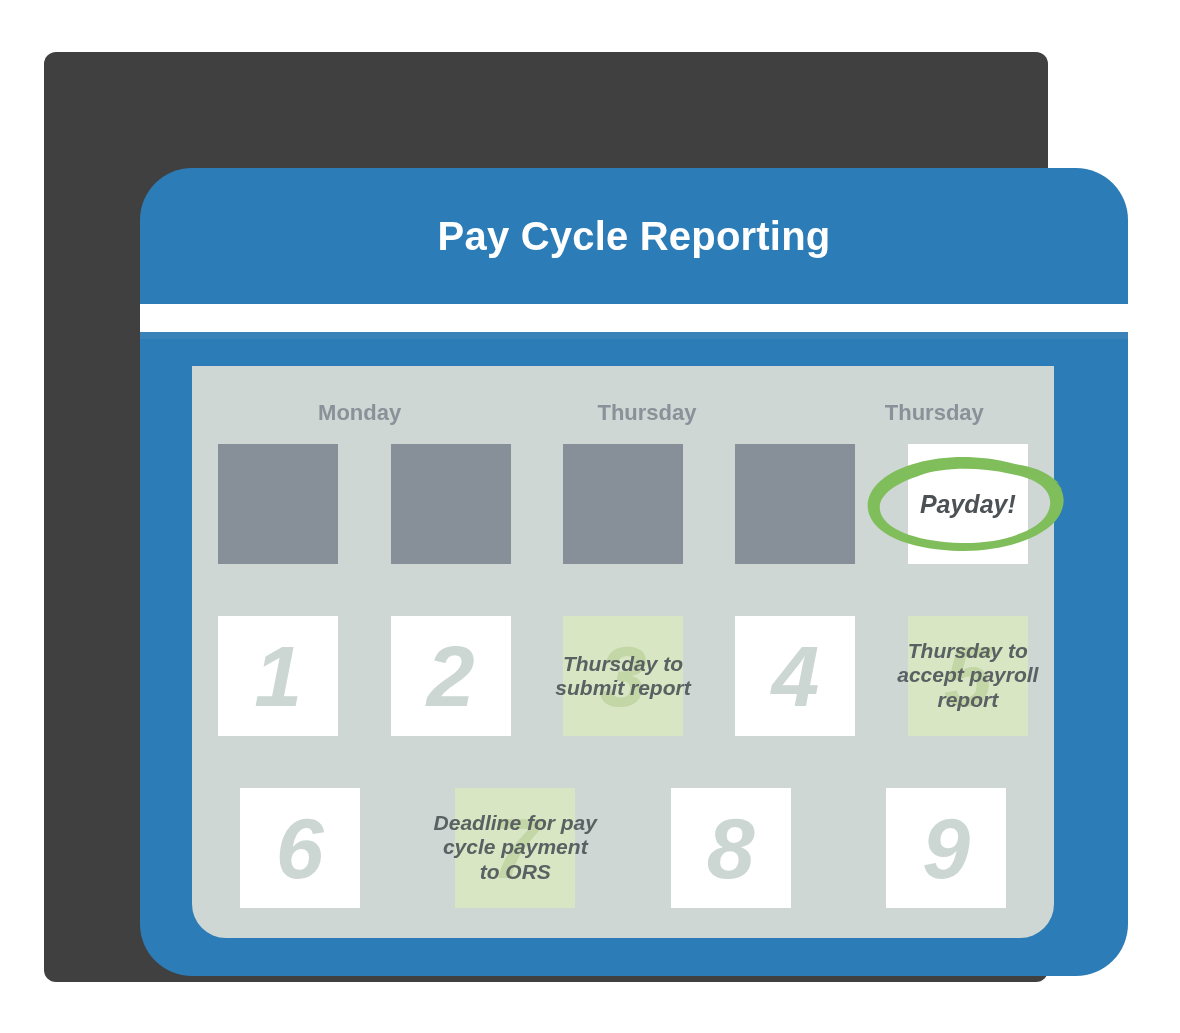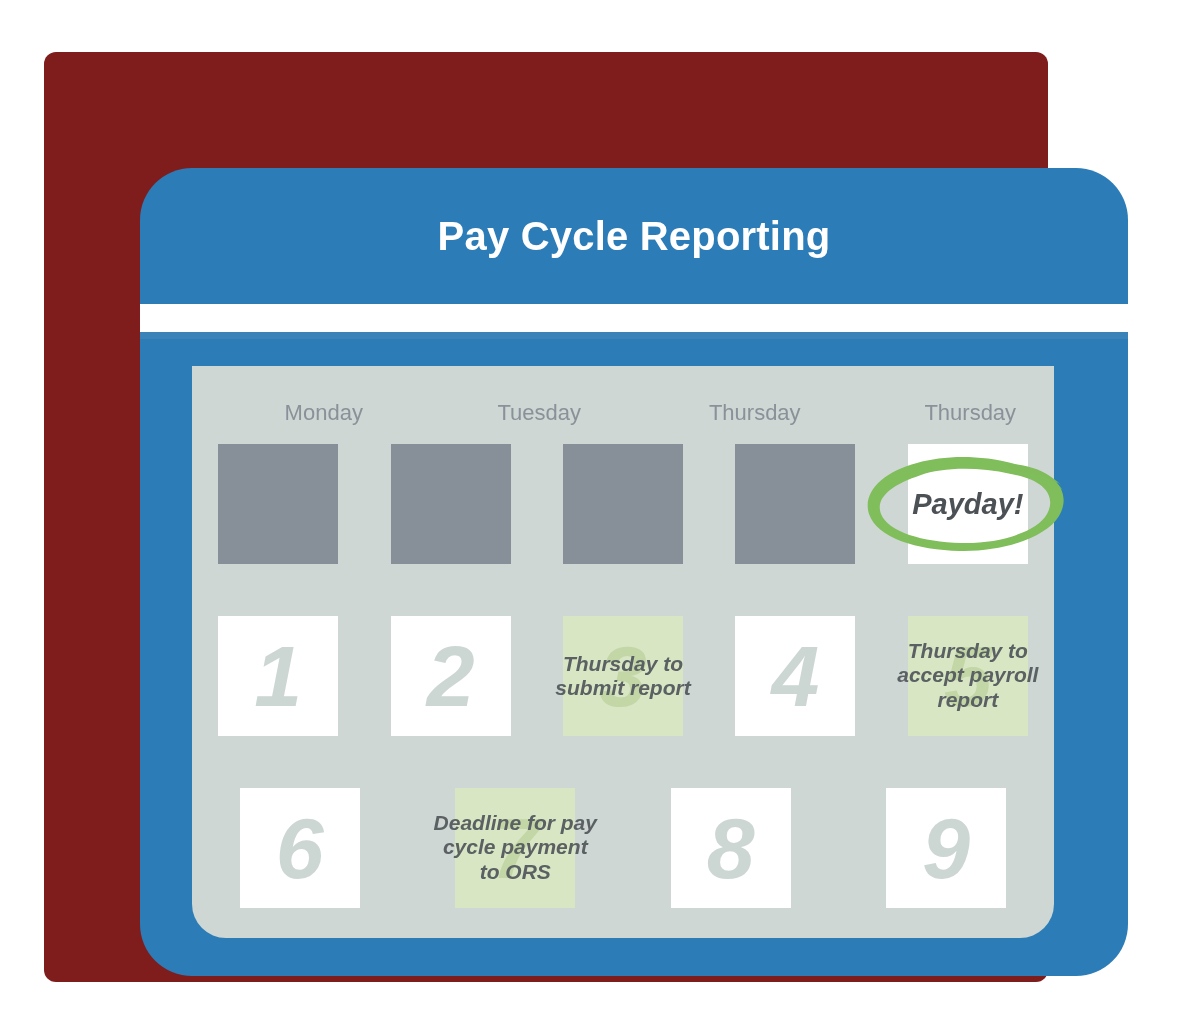"Pay Cycle Reporting" #outer-frame { background: #7f1d1d -> #404040 }
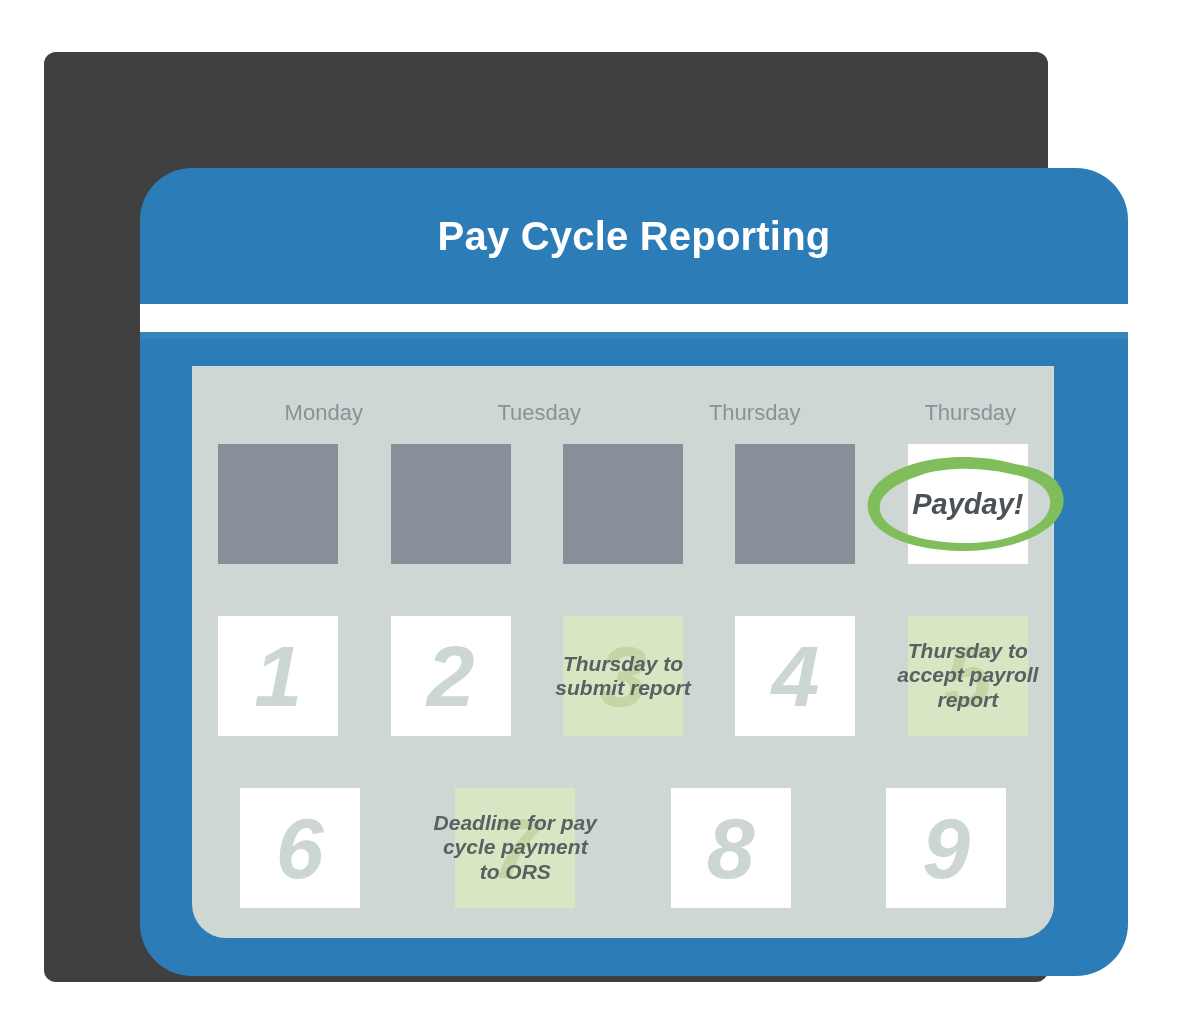"Monday" .weekday-cell { font-weight: normal -> bold }
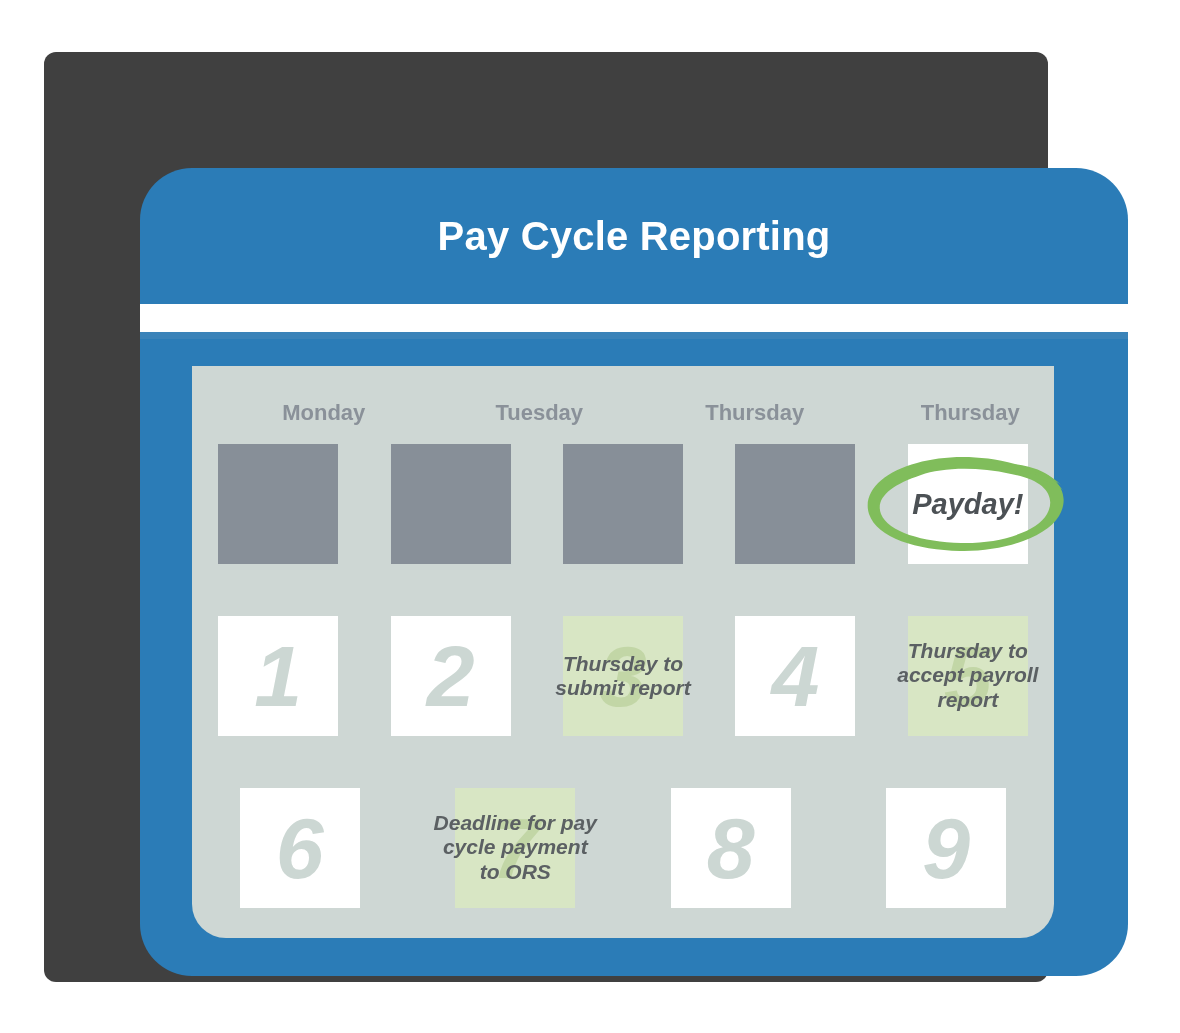"Tuesday" div.weekday-cell { html: <div>Tuesday</div> -> none }
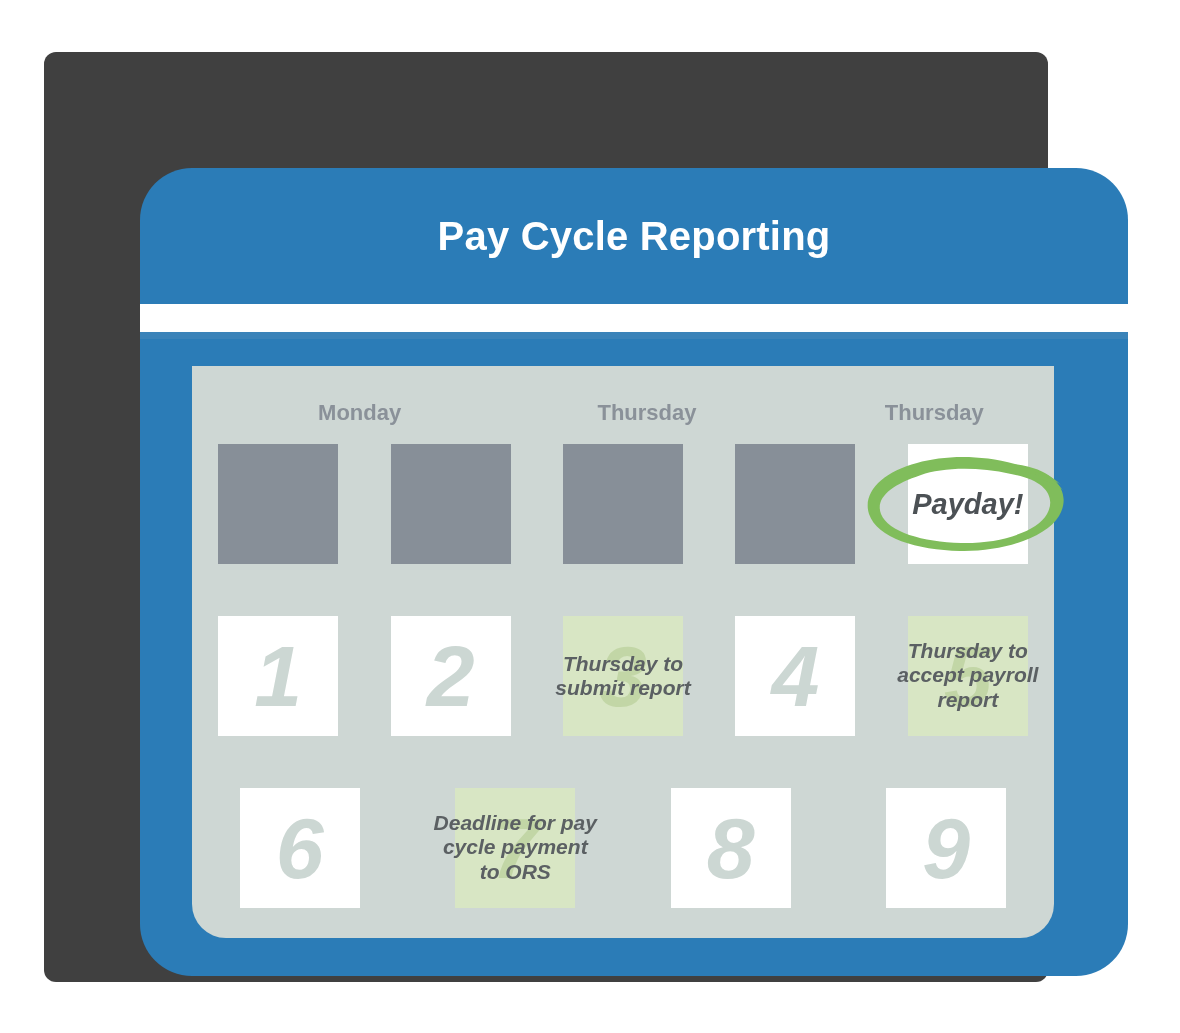"Payday!" .payday-label { font-size: 29px -> 25px }
